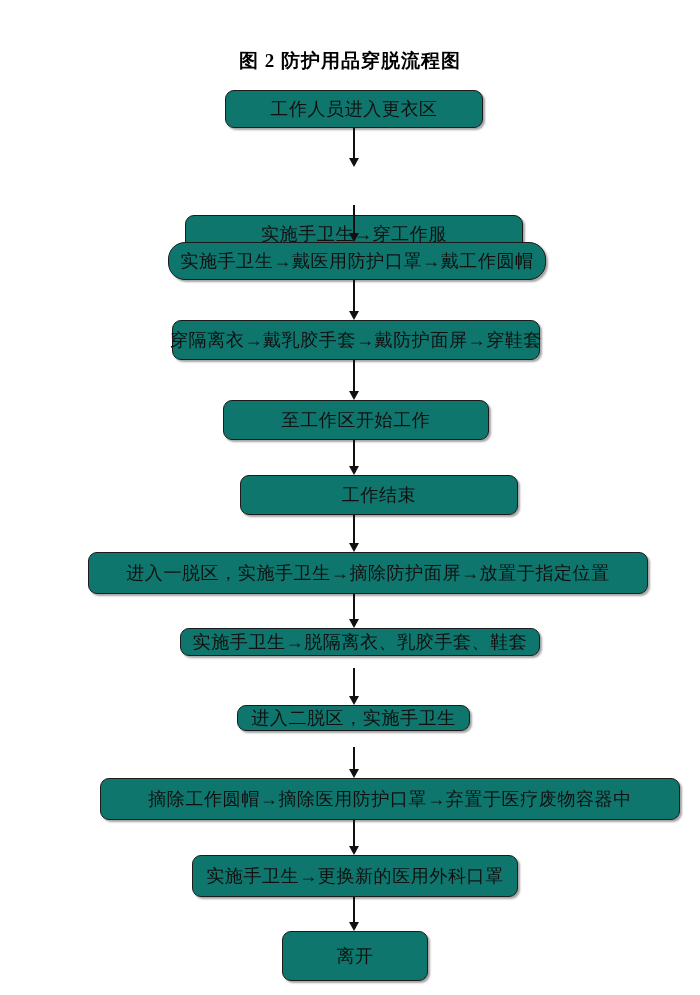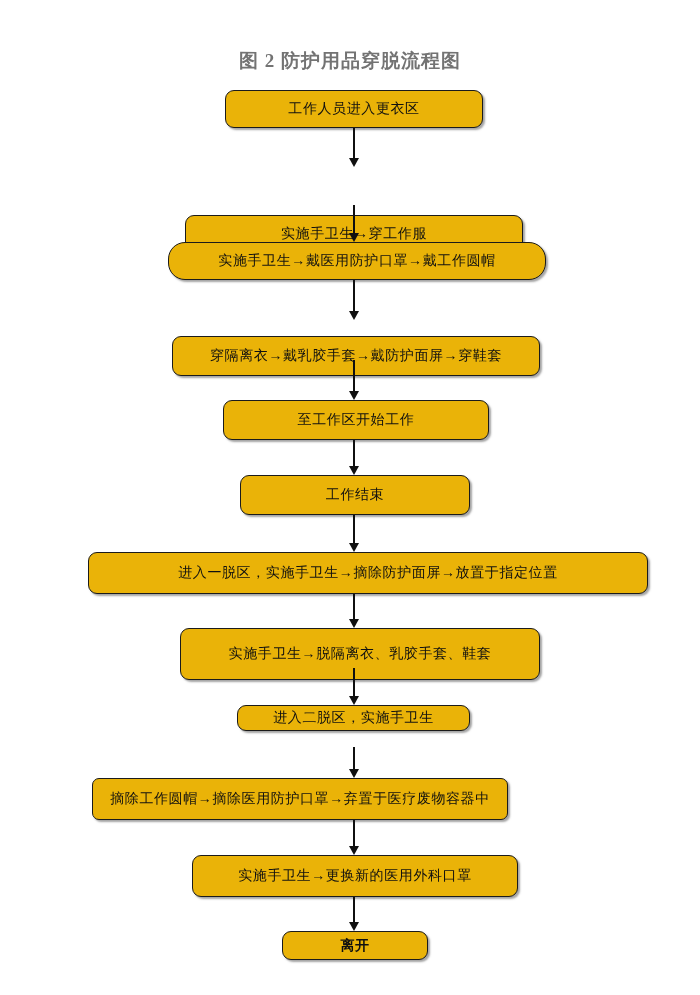"图 2 防护用品穿脱流程图" .chart-title { color: #737373 -> #000000 }
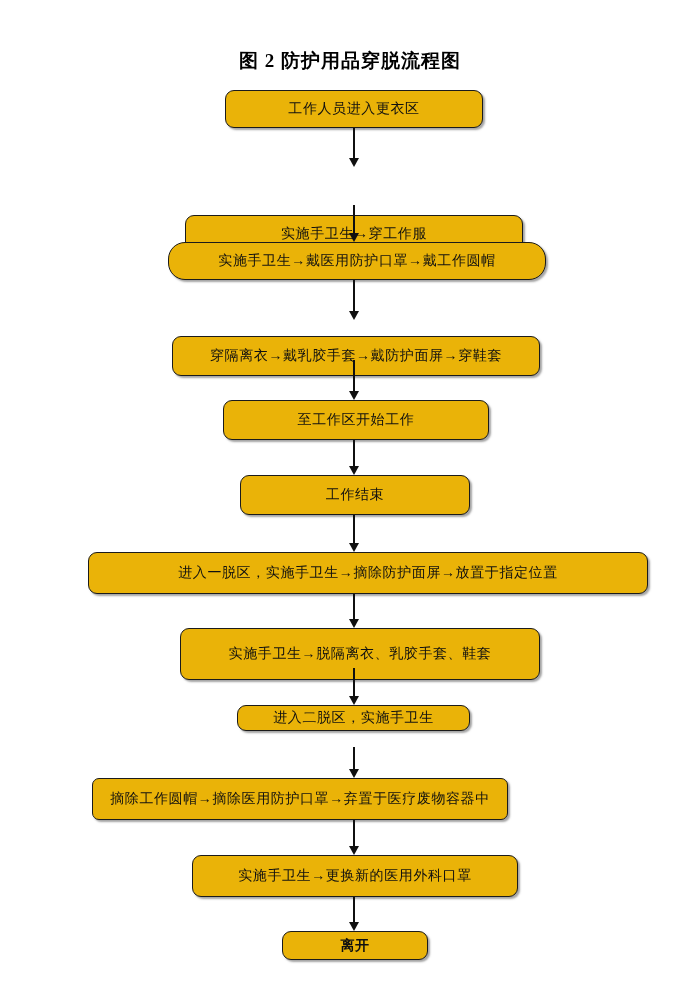"工作人员进入更衣区" .node { background: #eab308 -> #0f766e; font-size: 14px -> 18px }
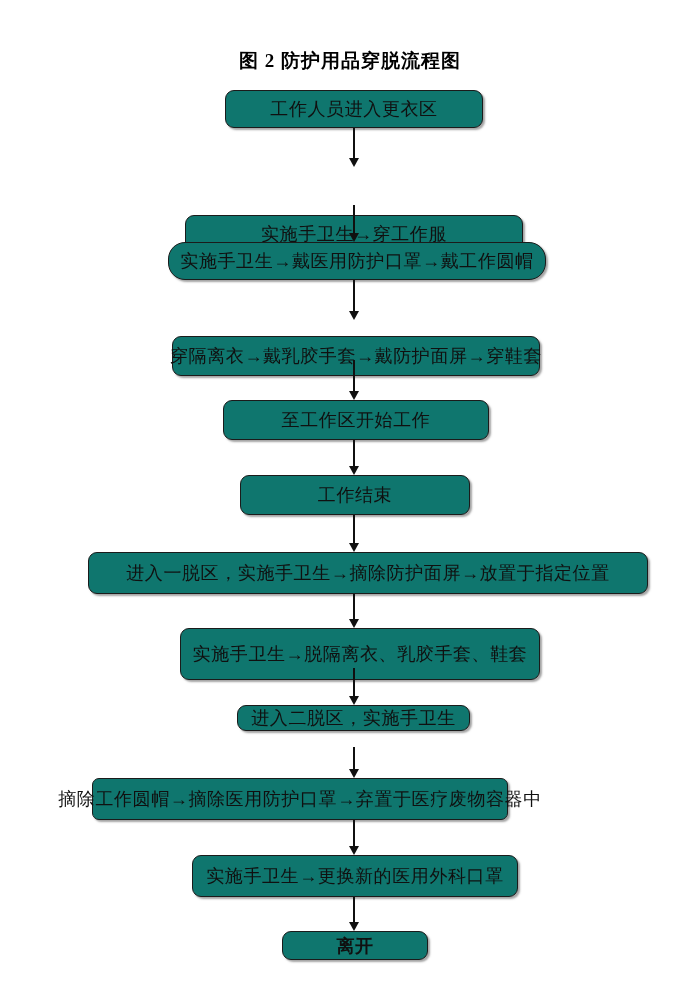"穿隔离衣→戴乳胶手套→戴防护面屏→穿鞋套" div.node { margin-top: 16px -> none }
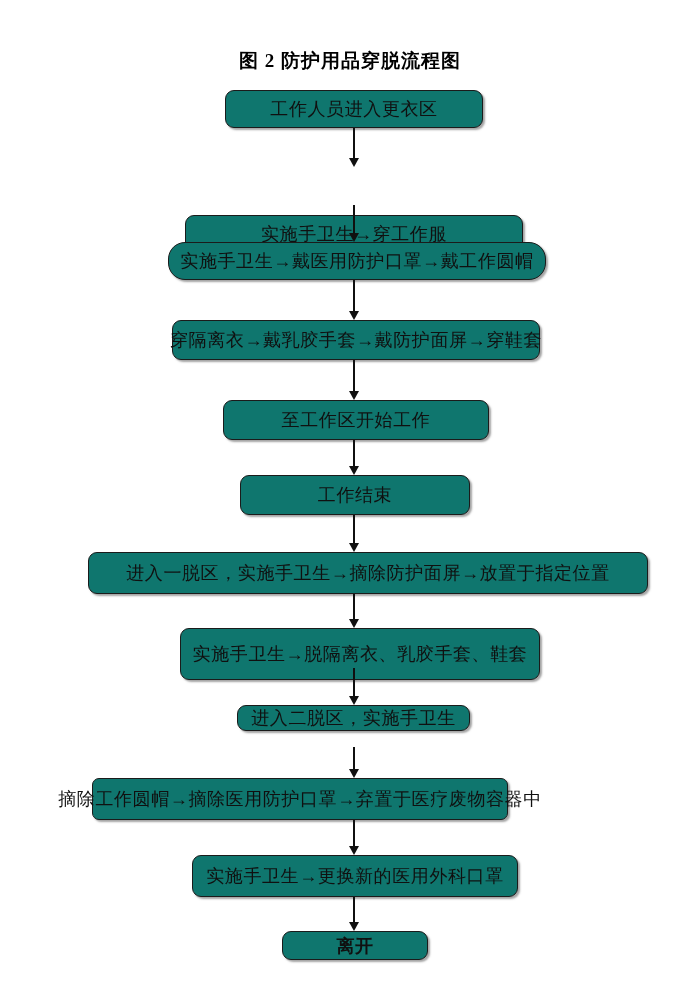"工作结束" div.node { width: 230px -> 278px }
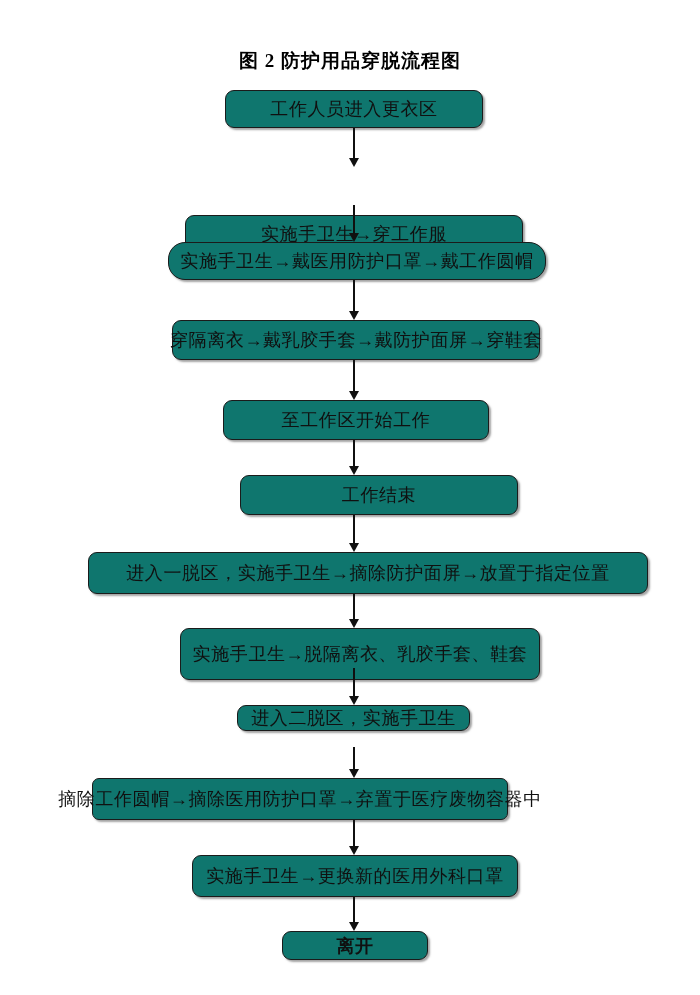"实施手卫生→脱隔离衣、乳胶手套、鞋套" div.node { height: 52px -> 28px }
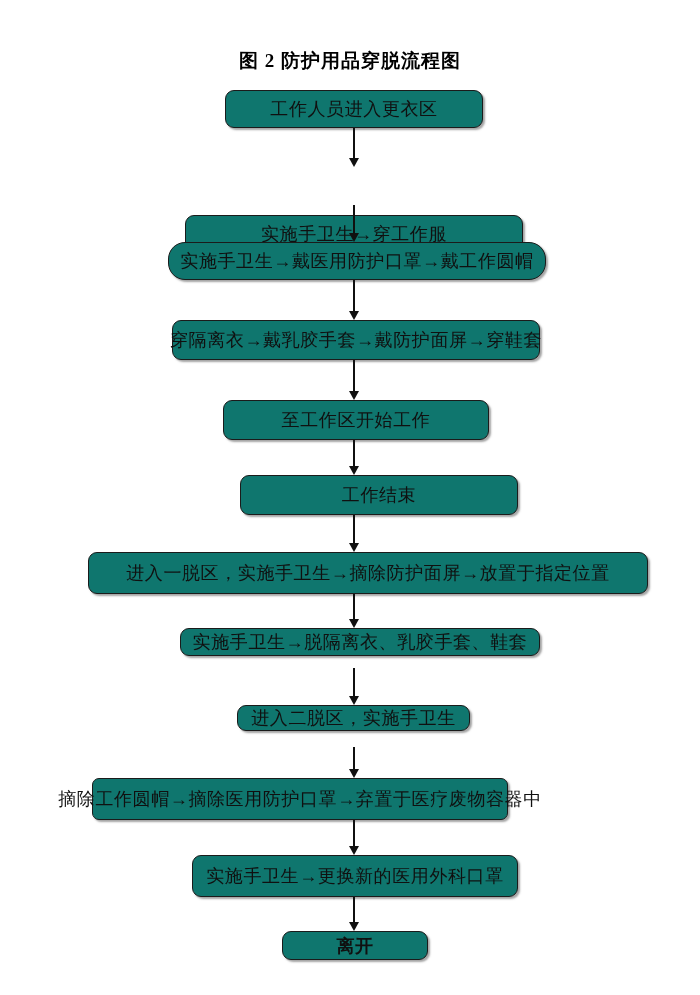"摘除工作圆帽→摘除医用防护口罩→弃置于医疗废物容器中" div.node { border-radius: 7px -> none; left: 92px -> 100px; width: 416px -> 580px }
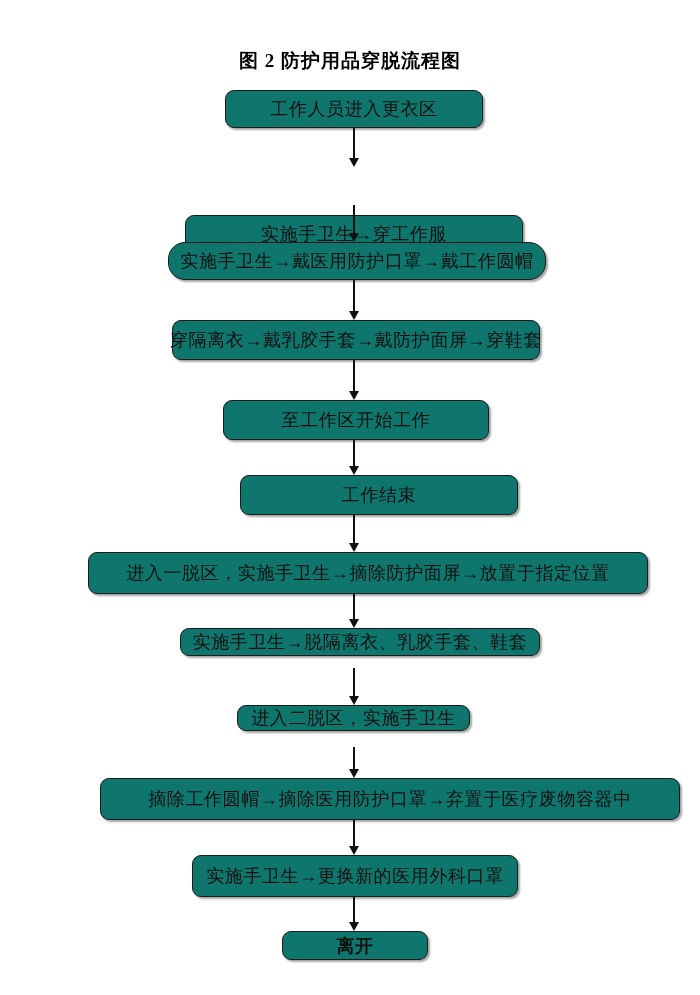"离开" div.node { font-weight: bold -> none; height: 29px -> 50px }
